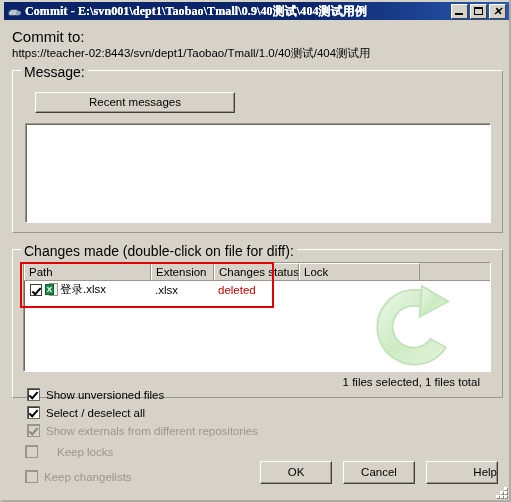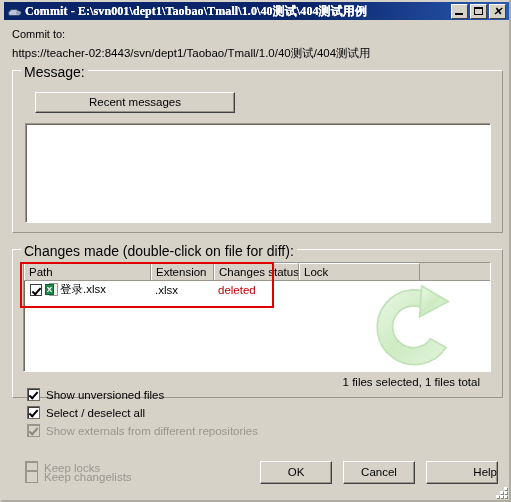"Commit -" span.title-text { text: 1.0 -> 0.9 }
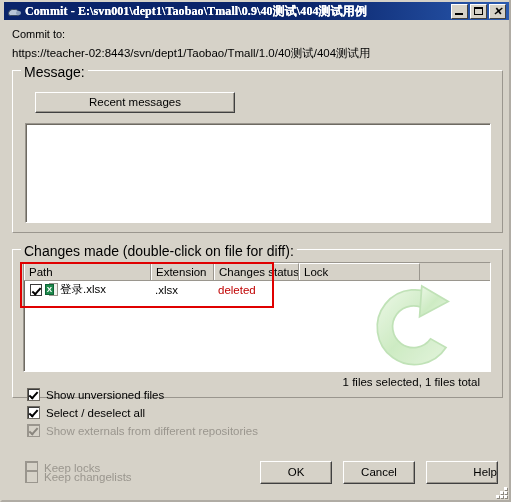"Commit to:" .commit-to-label { font-size: 11px -> 15px }
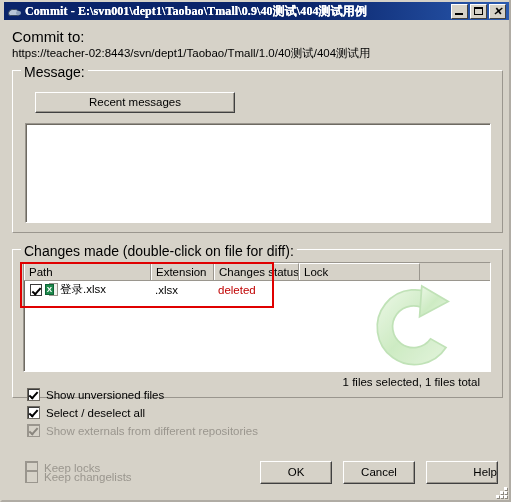"Keep locks" #cb-keeplocks { gap: none -> 13px; top: 461px -> 445px }
